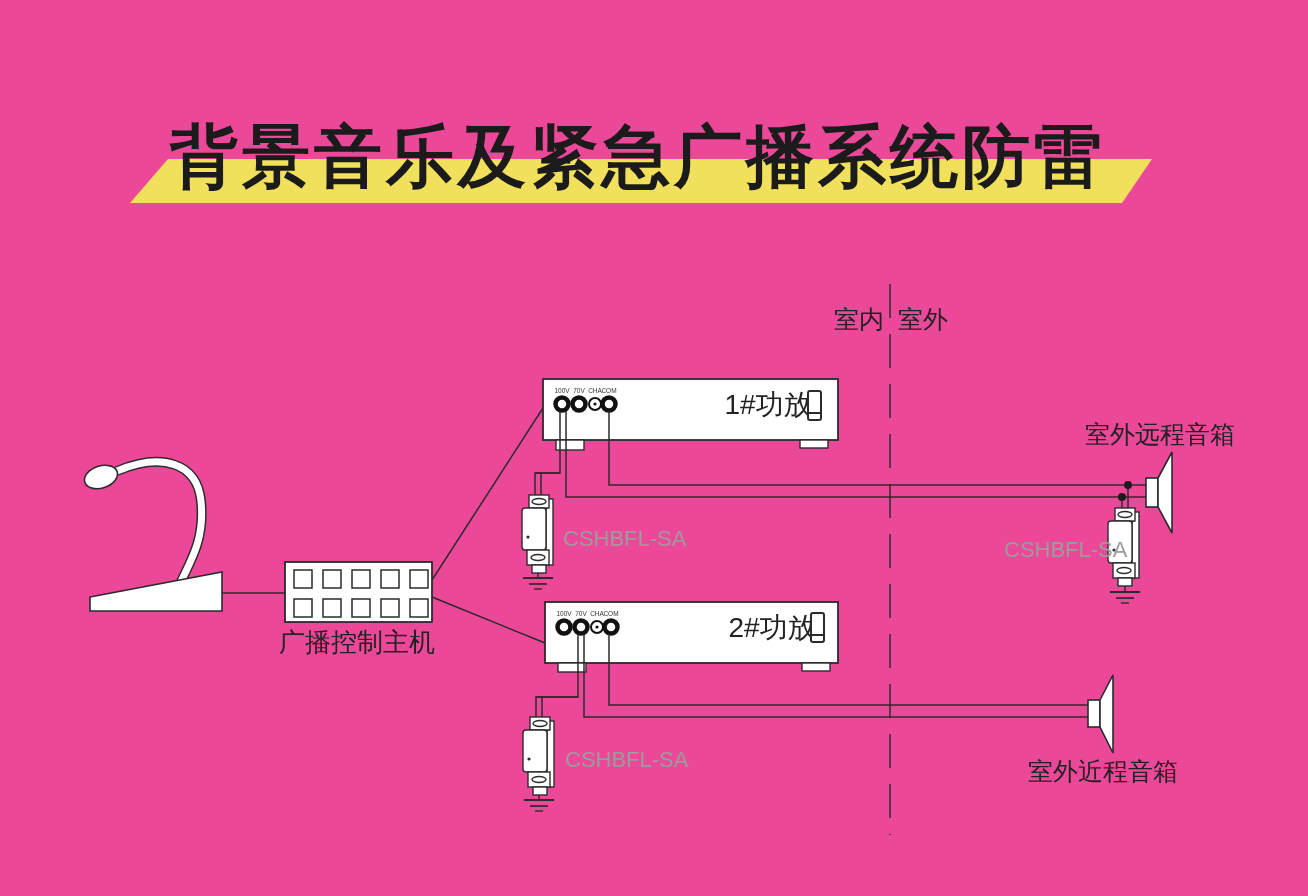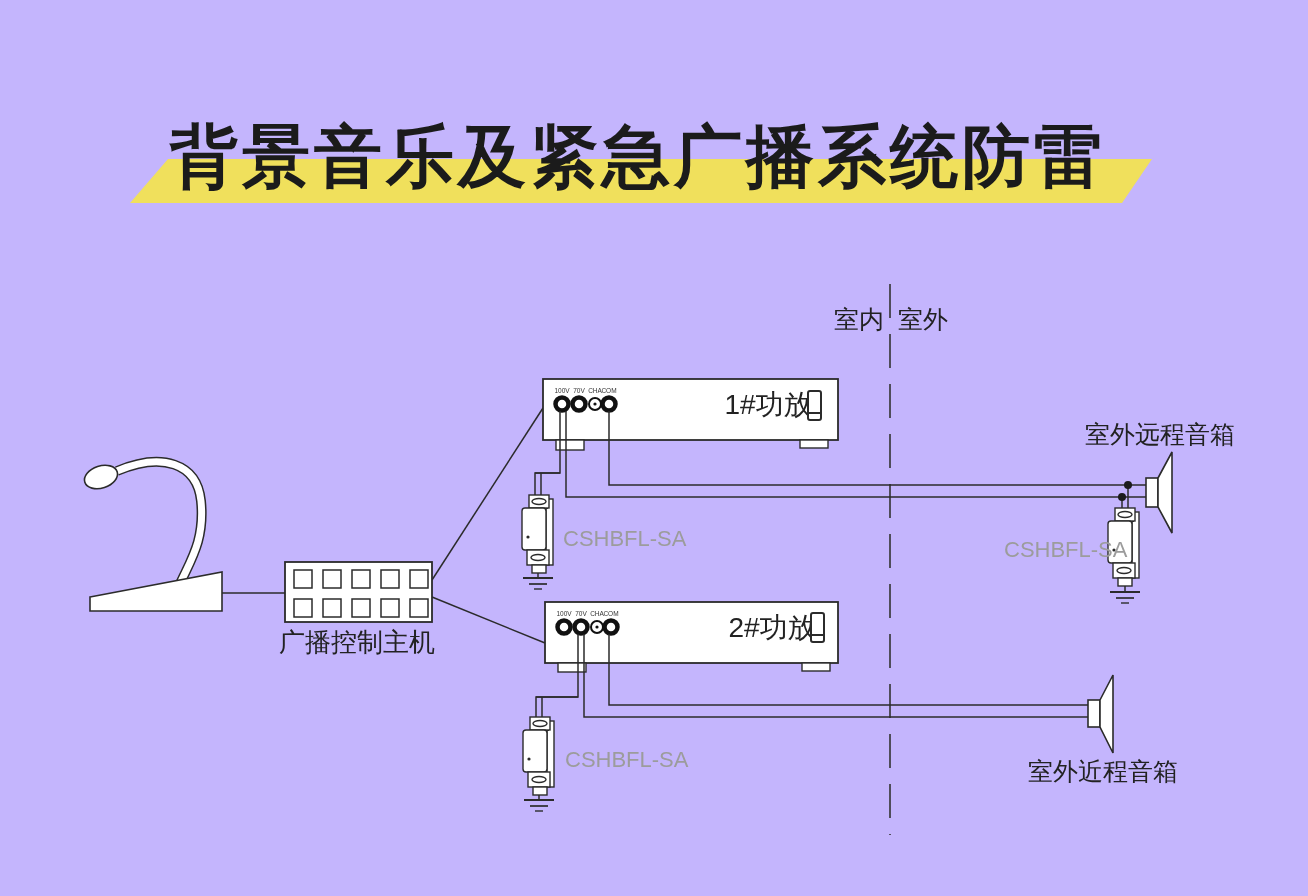"背景音乐及紧急广播系统防雷" .stage { background: #c4b5fd -> #ec4899 }
